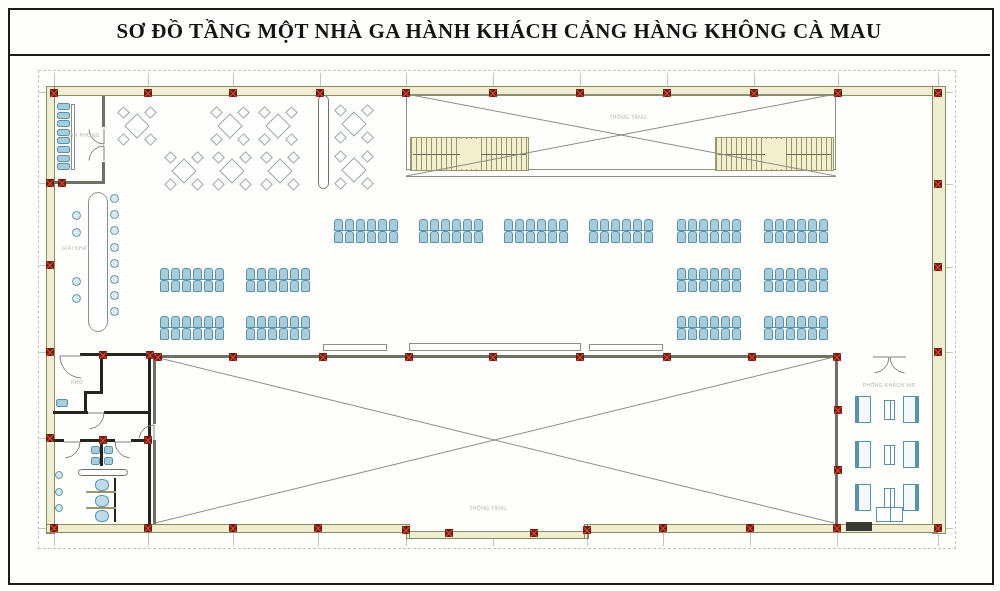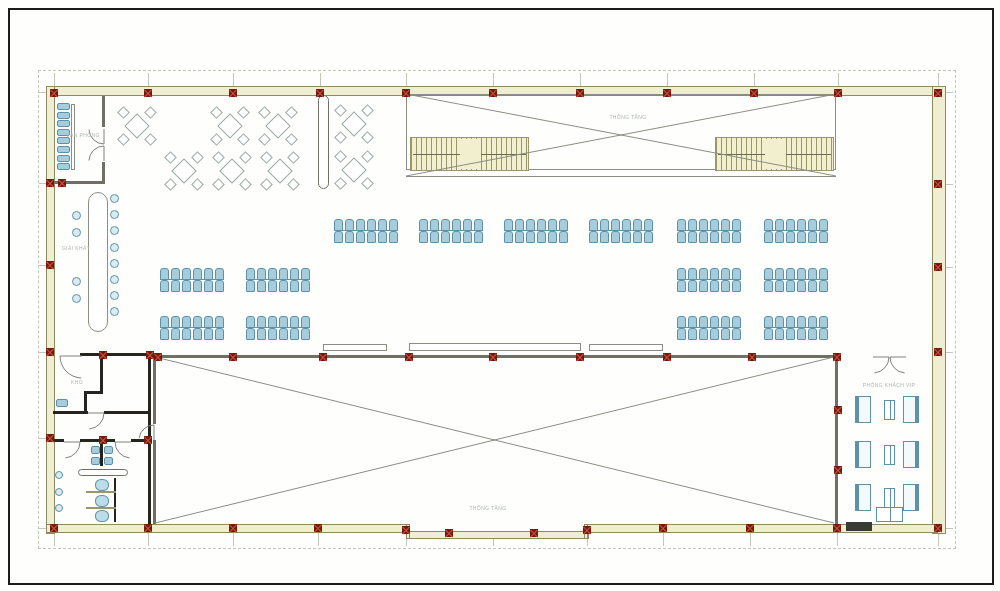"SƠ ĐỒ TẦNG MỘT NHÀ" div.titlebar { html: none -> <div> <span>SƠ ĐỒ TẦNG MỘT NHÀ GA HÀNH KHÁCH CẢNG HÀNG KHÔNG CÀ MAU</span> </div> }
